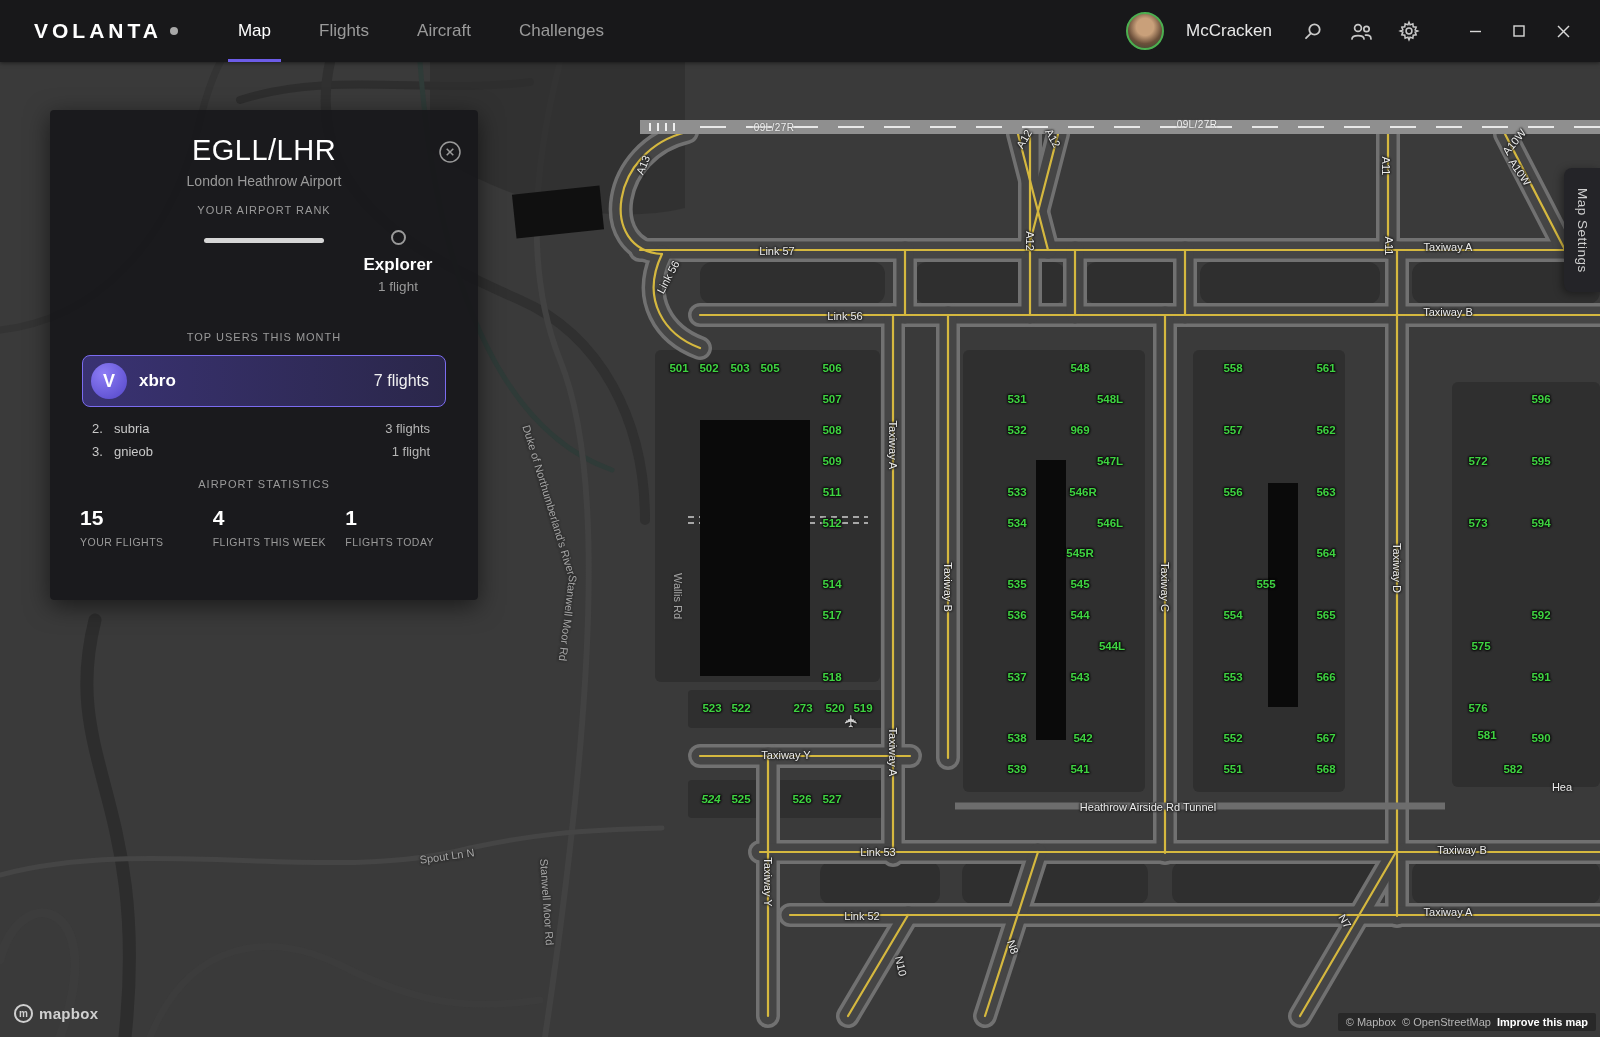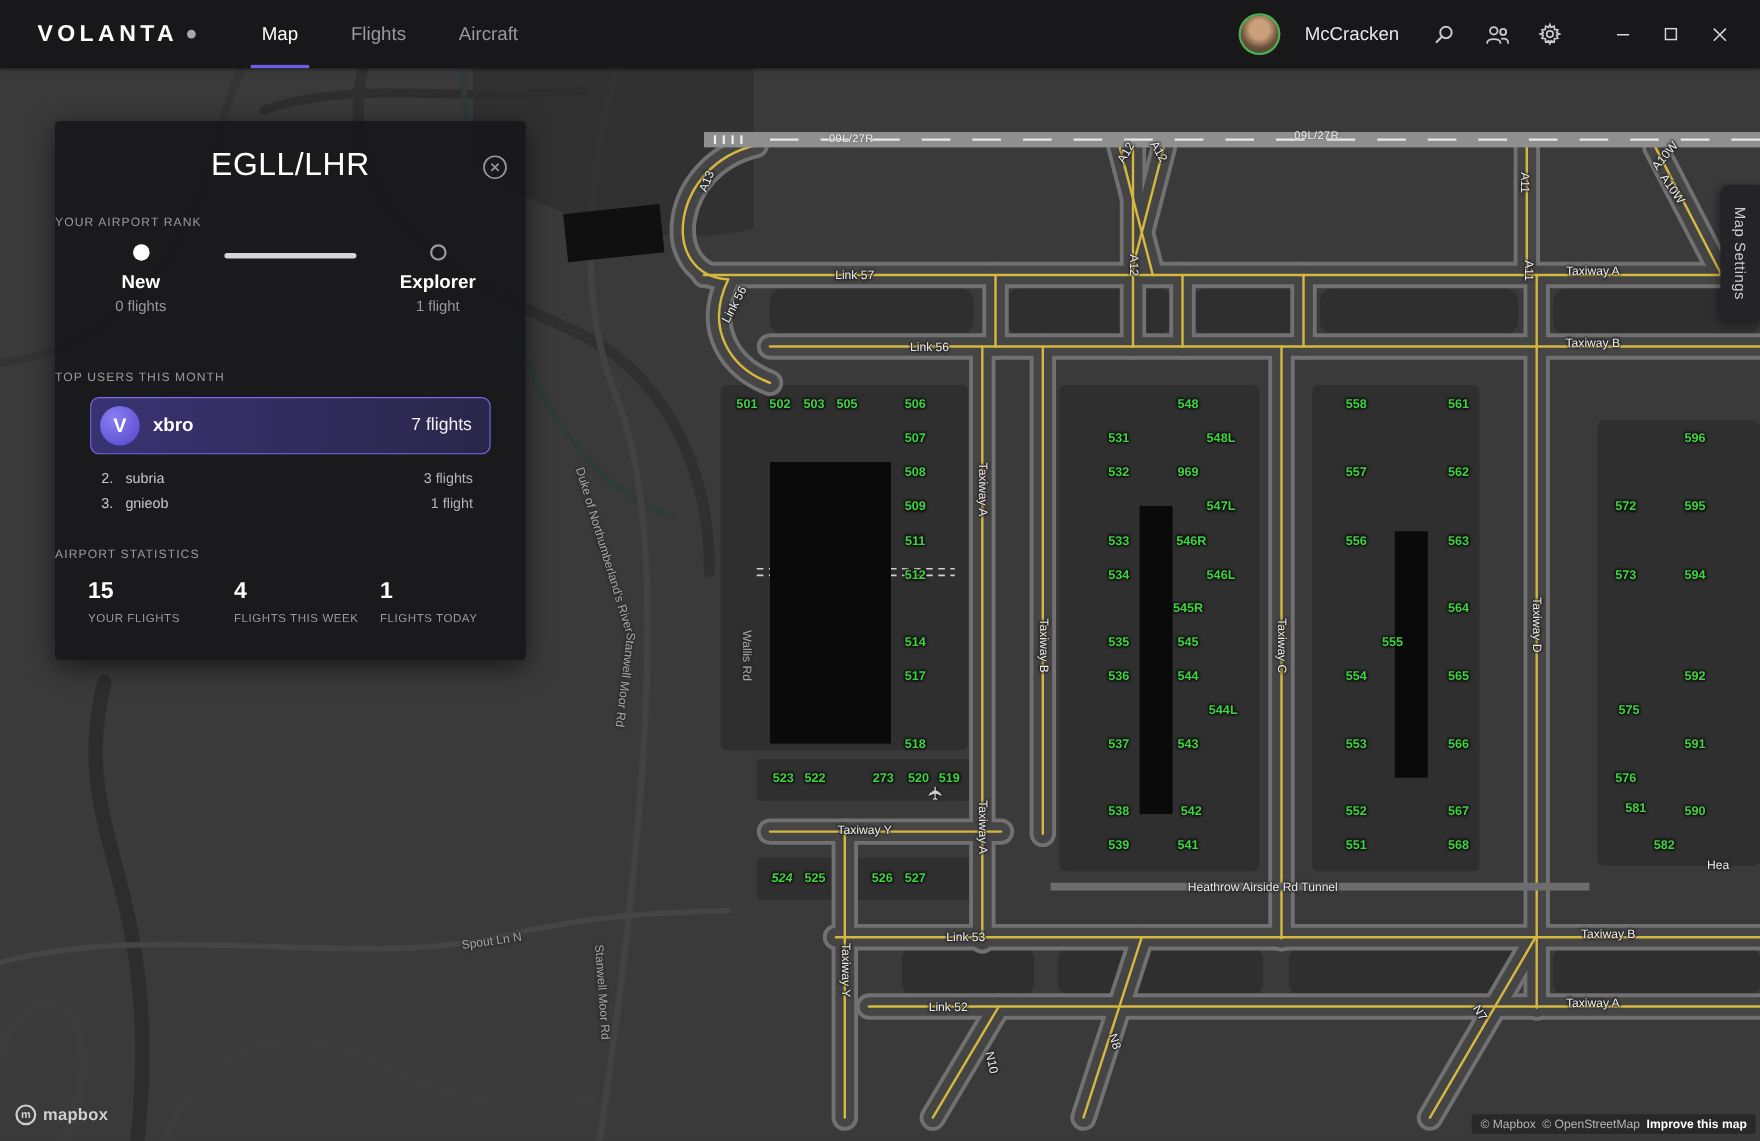"Challenges" div.nav-item { html: none -> <div>Challenges</div> }
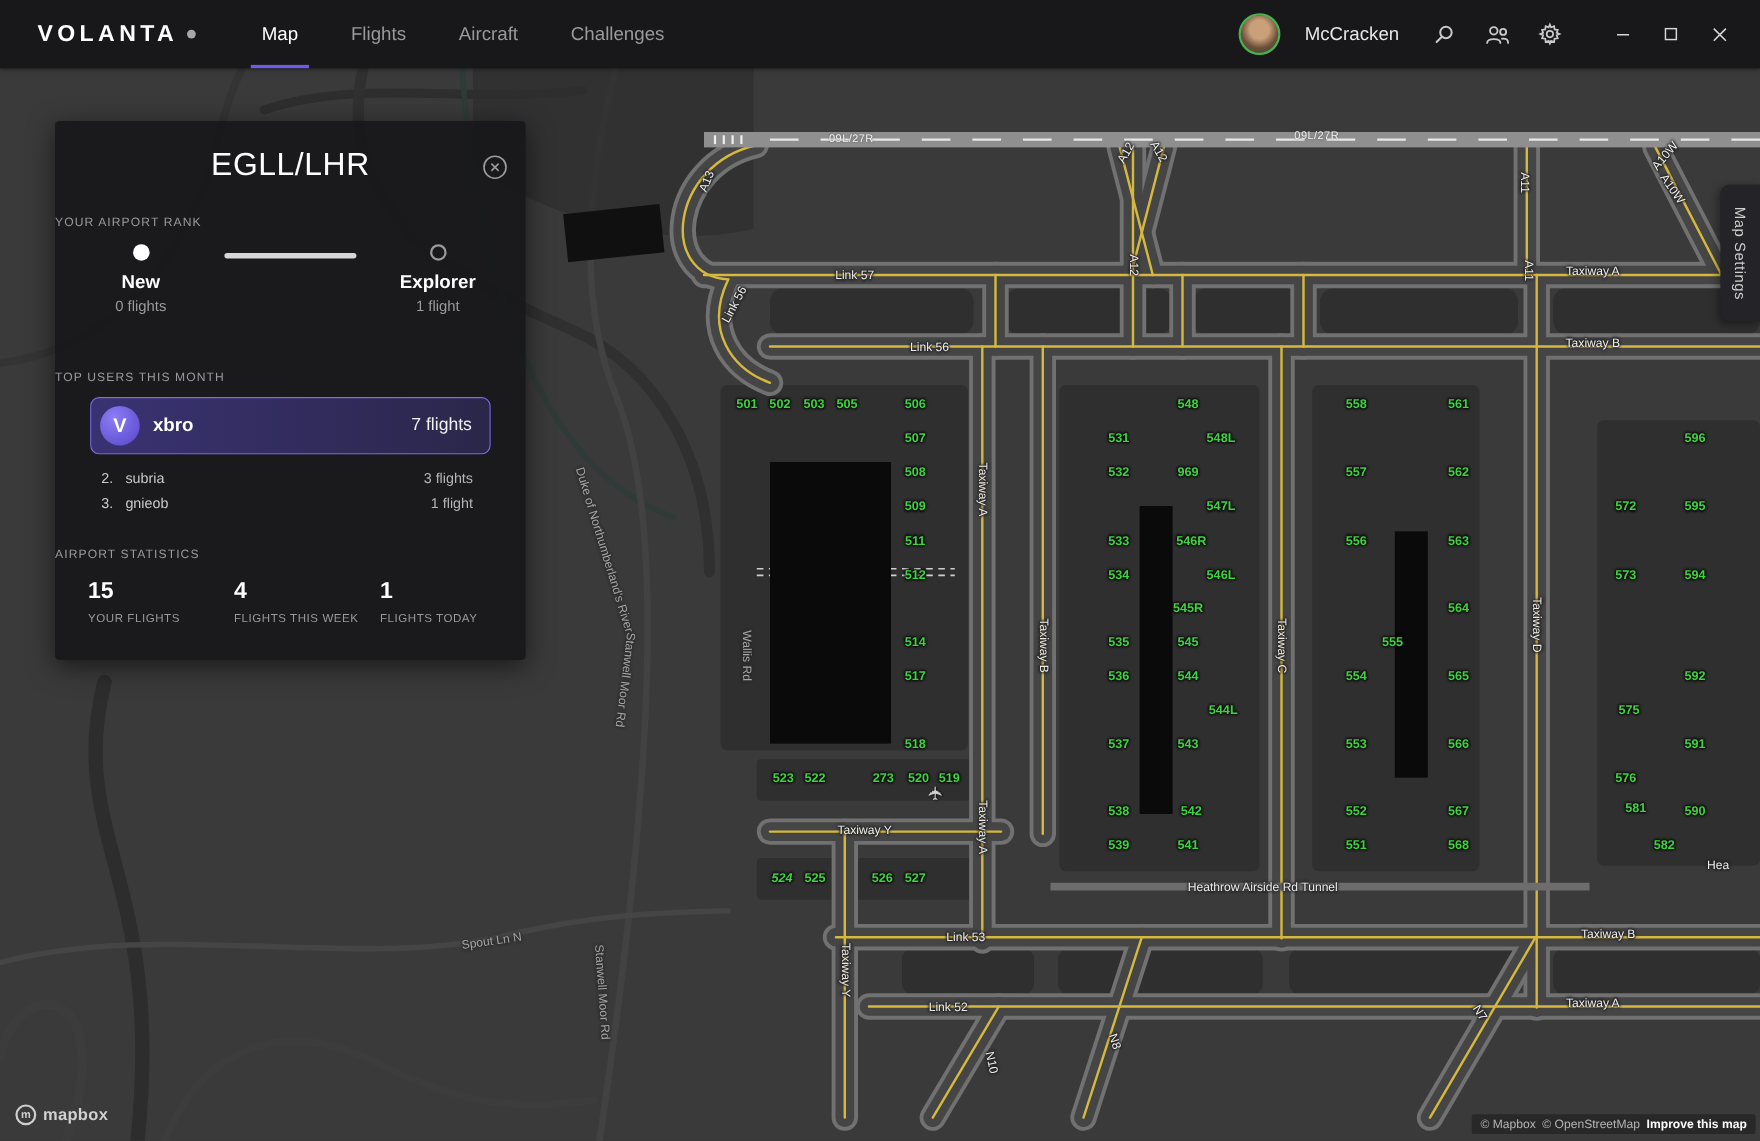"London Heathrow Airport" div.panel-sub { html: none -> <div>London Heathrow Airport</div> }
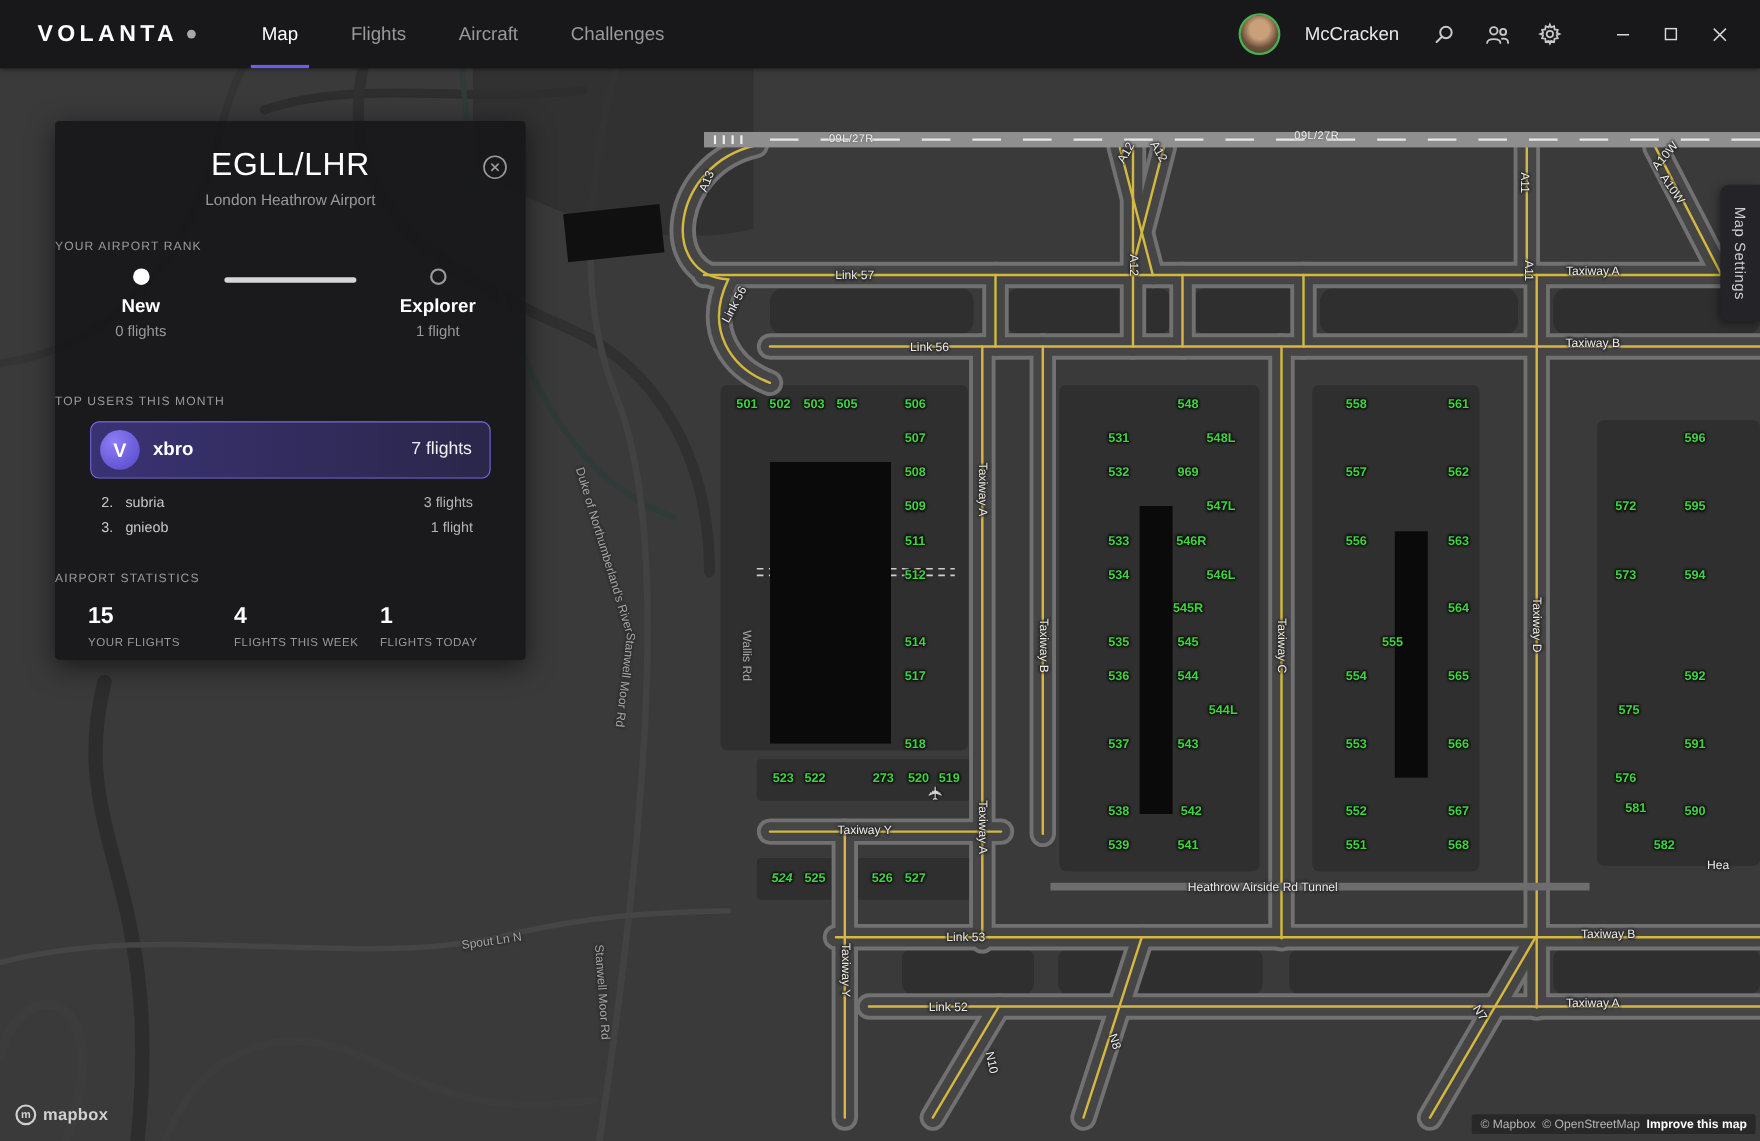"YOUR AIRPORT RANK" .section-label { margin-top: 29px -> 15px; text-align: none -> center }
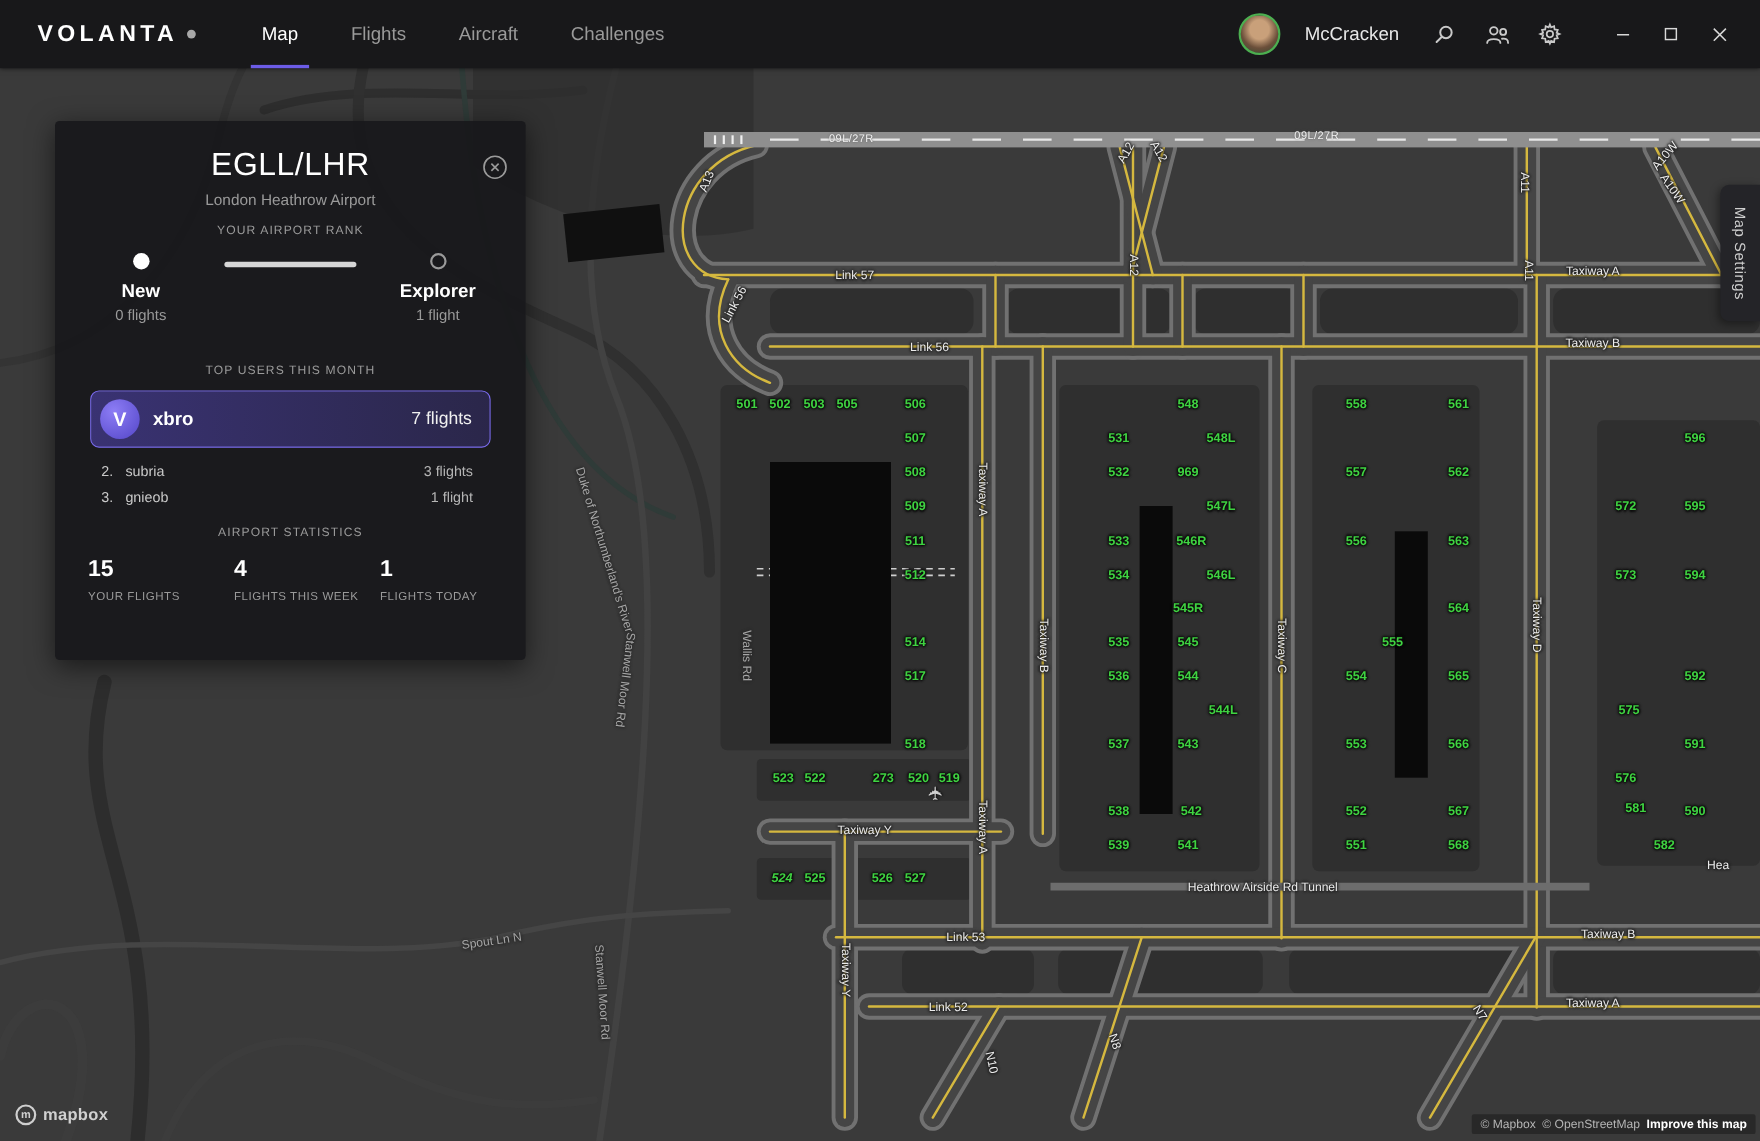"New" div.rank-col { html: <div> <span></span> <span>New</span> <span>0 flights</span> </div> -> none }
